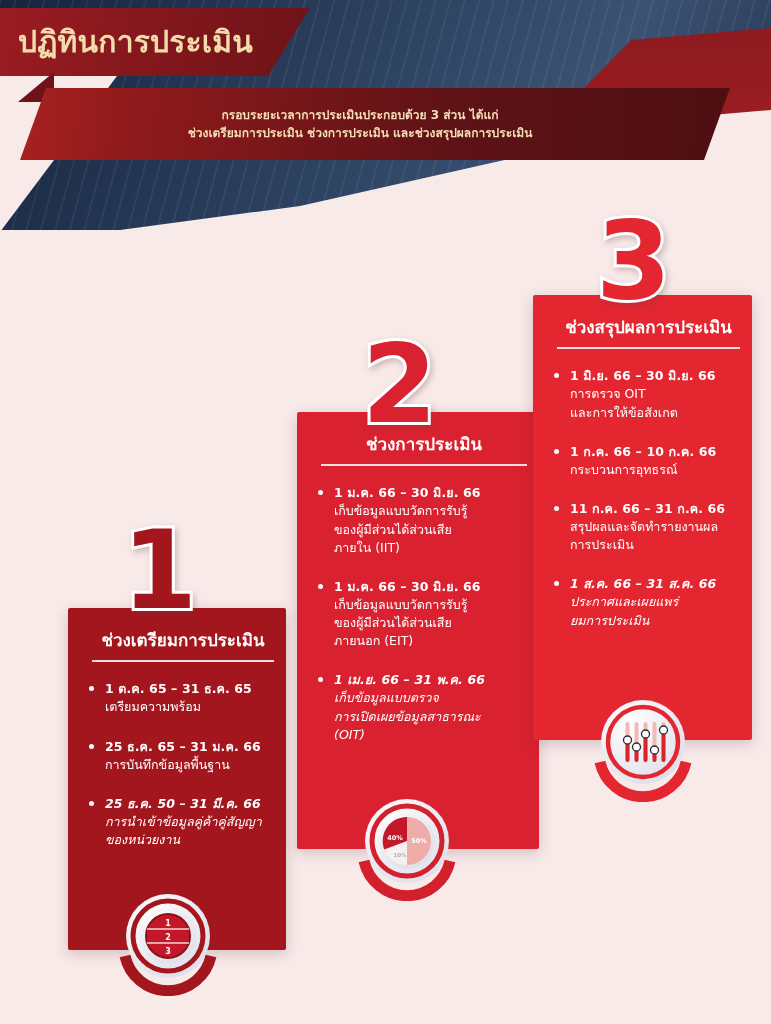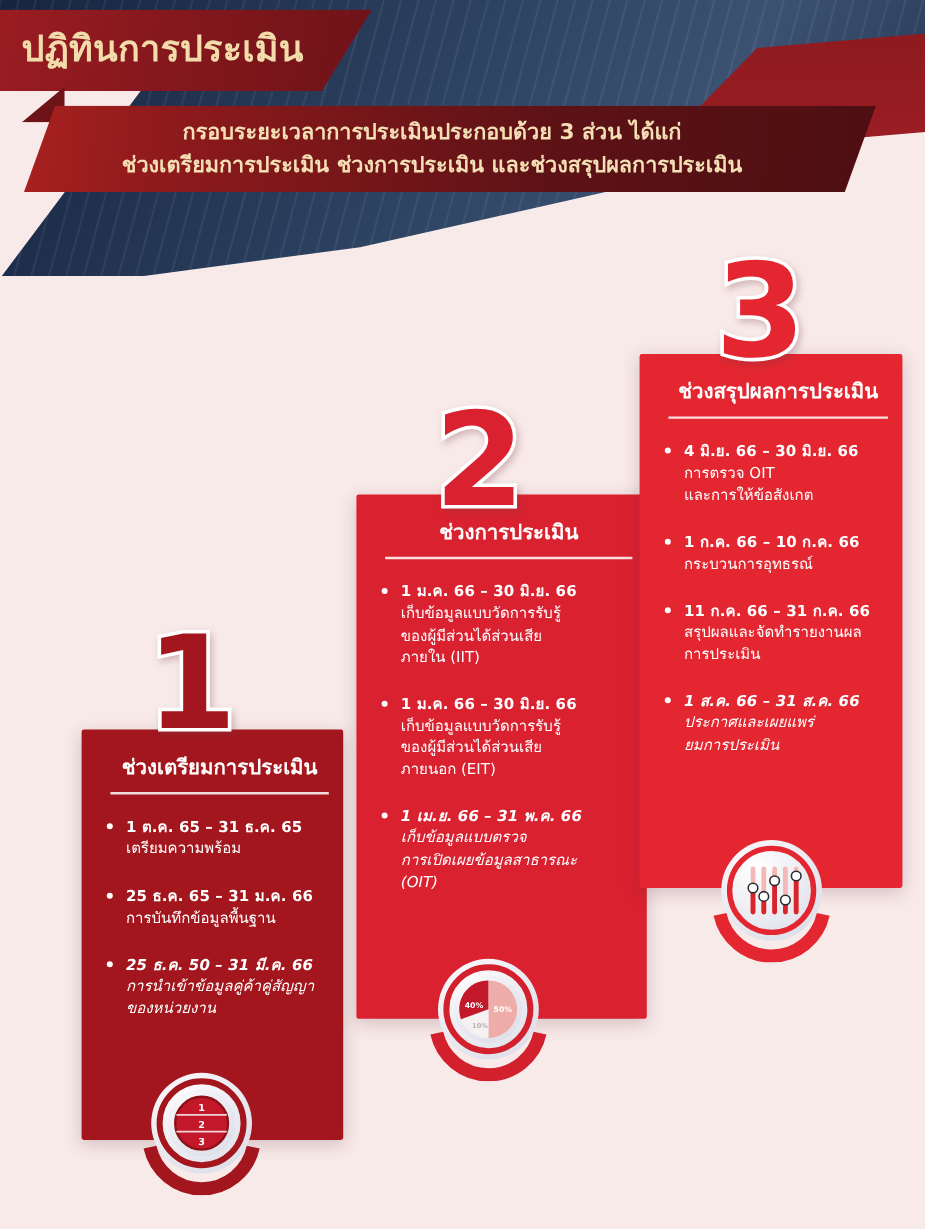"กรอบระยะเวลาการประเมินประกอบด้วย 3 ส่วน" .subtitle-text { font-size: 18px -> 12px }
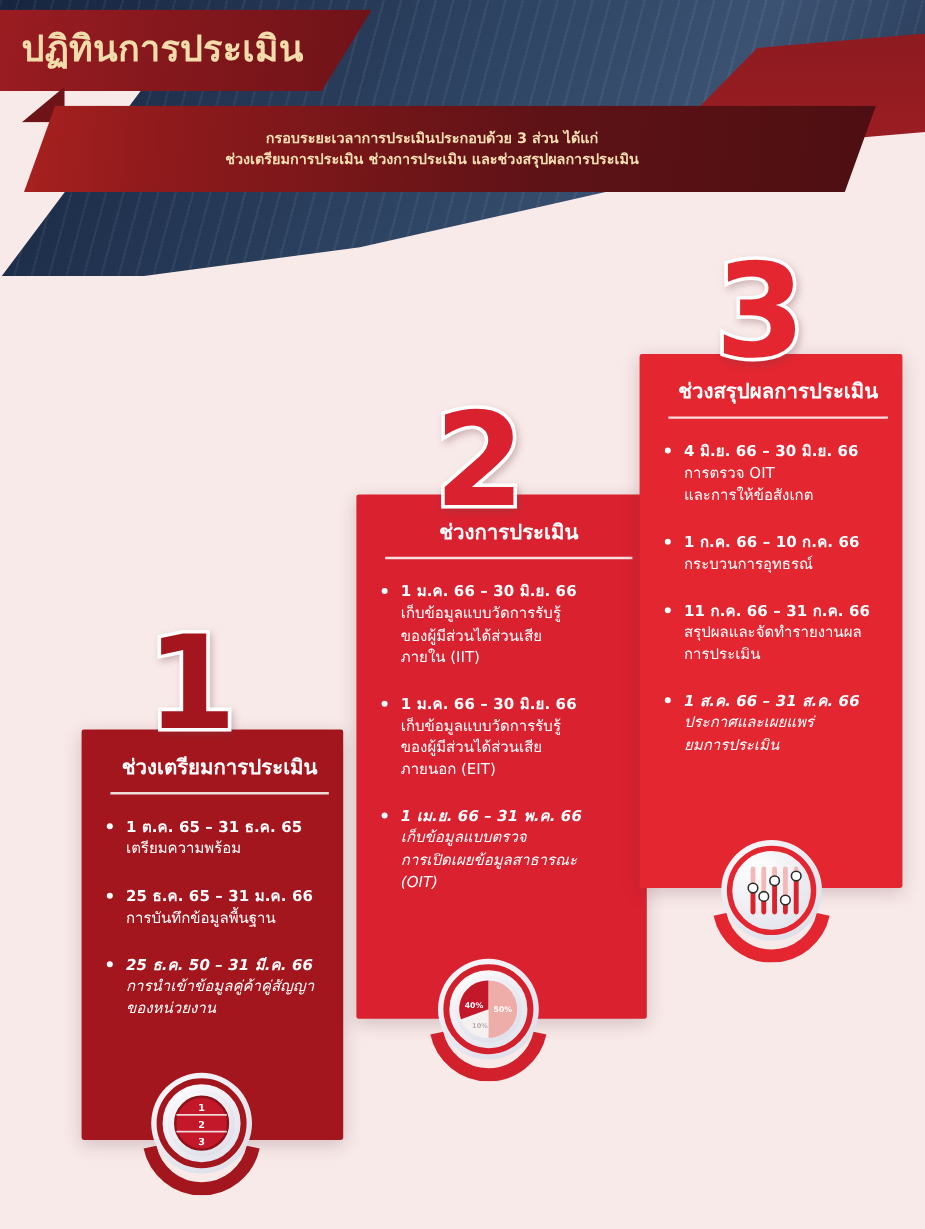"4 มิ.ย. 66 – 30" span.bullet-date { text: 4 -> 1 }
